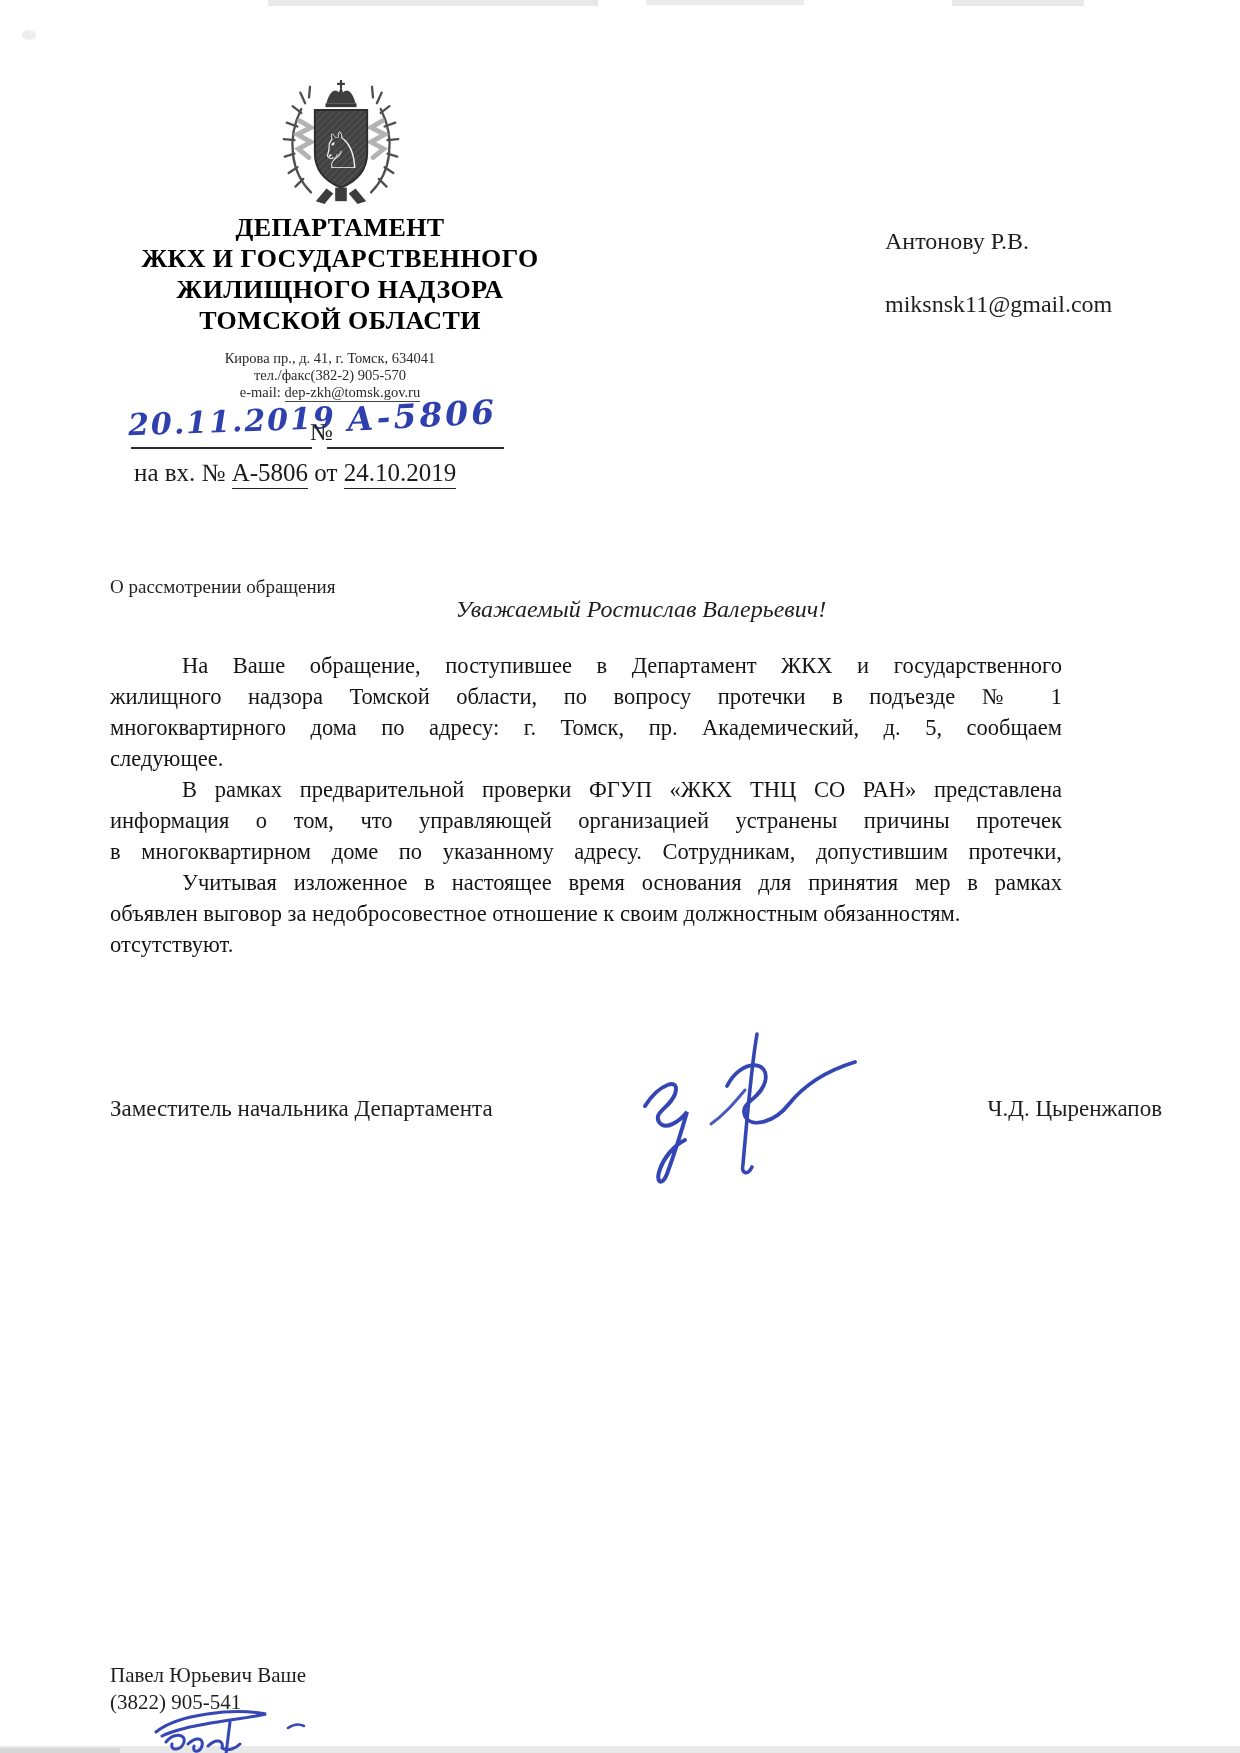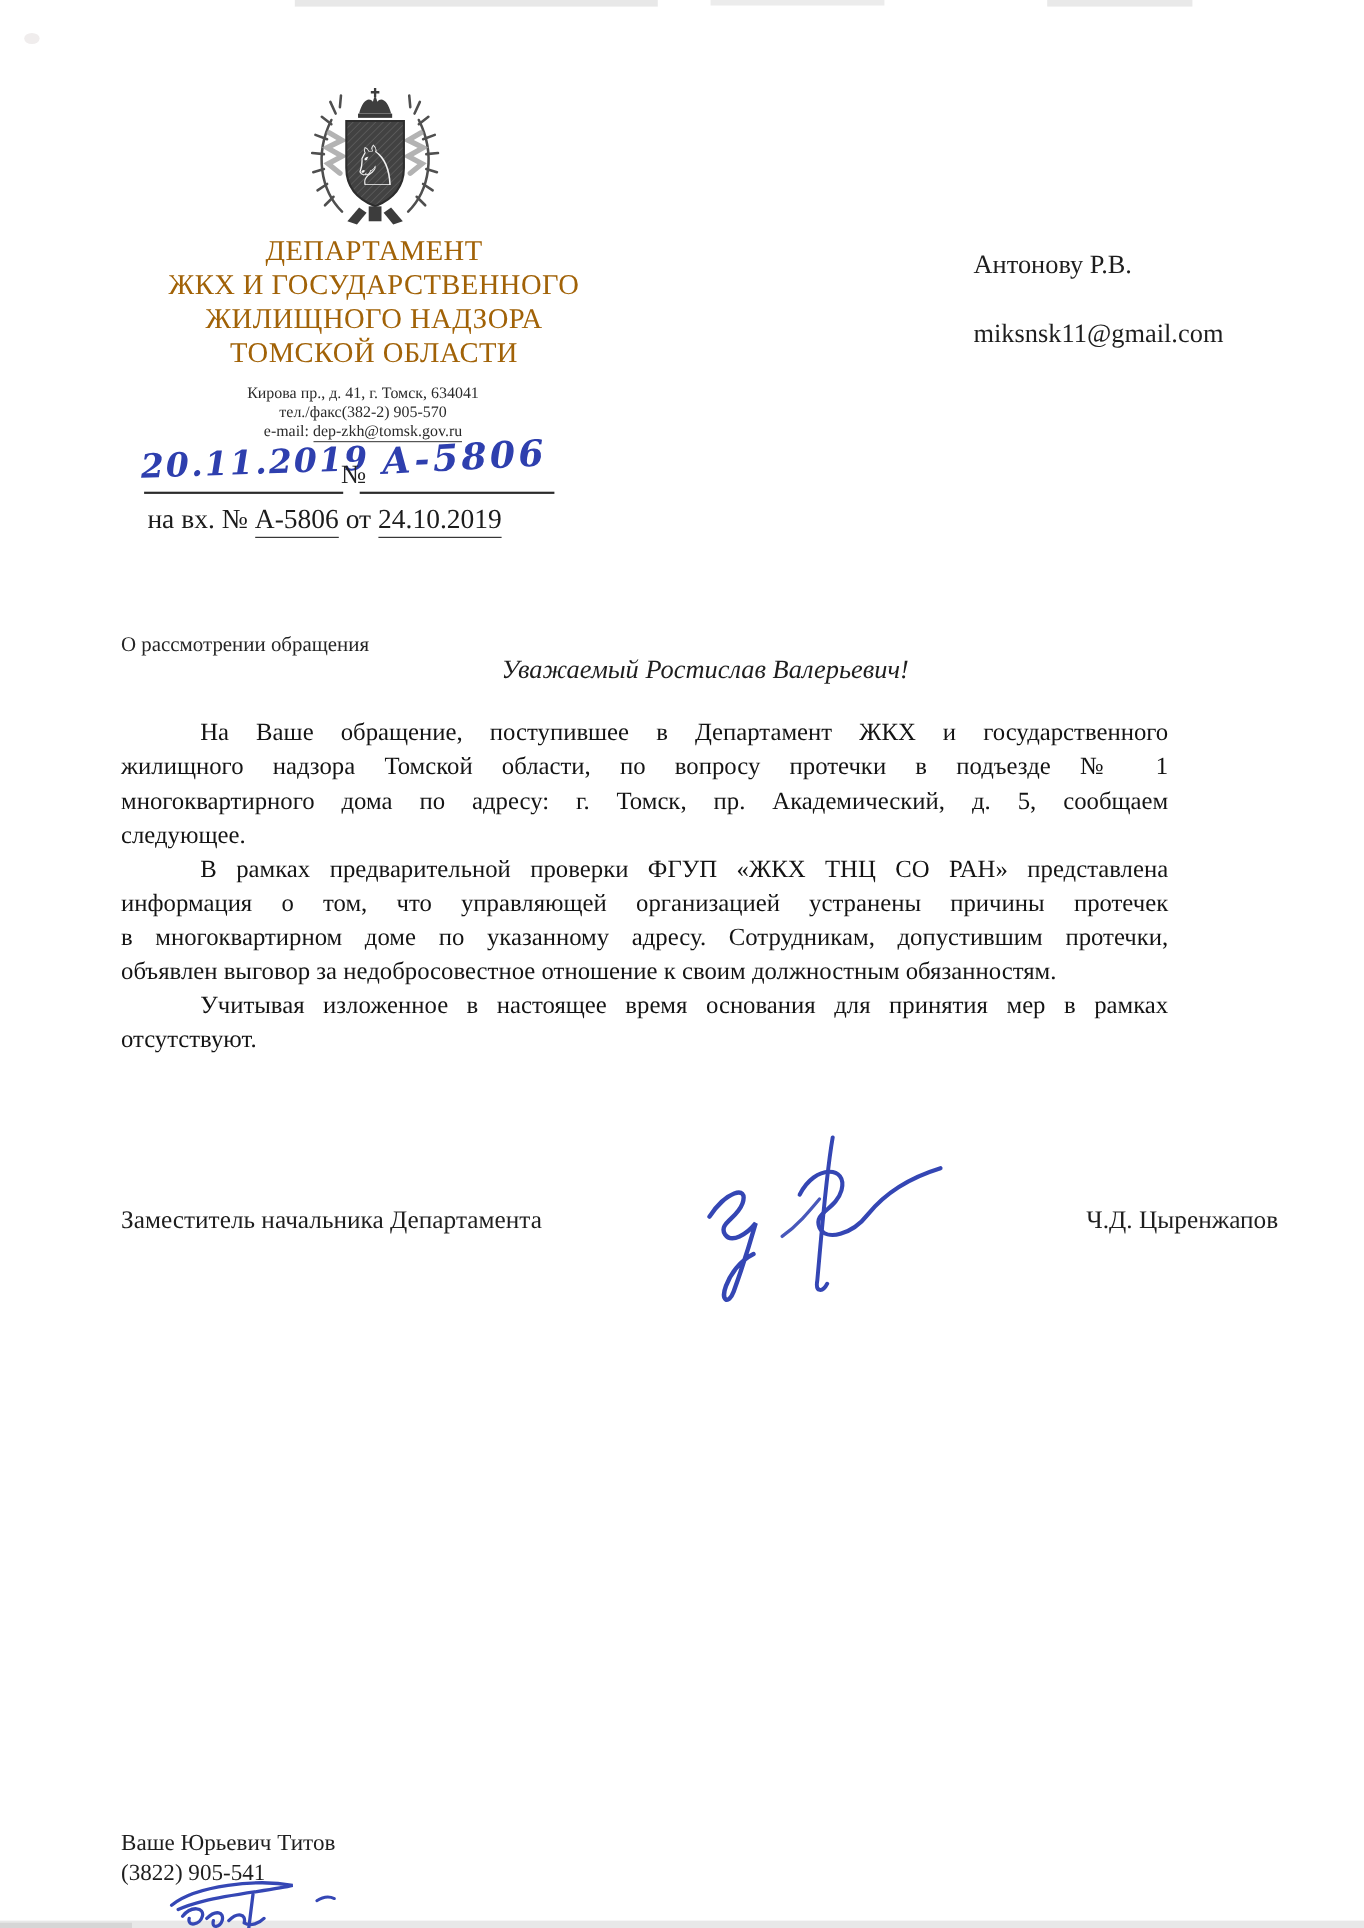"ДЕПАРТАМЕНТ" .orgname { color: #a16207 -> #000000; font-weight: normal -> bold }
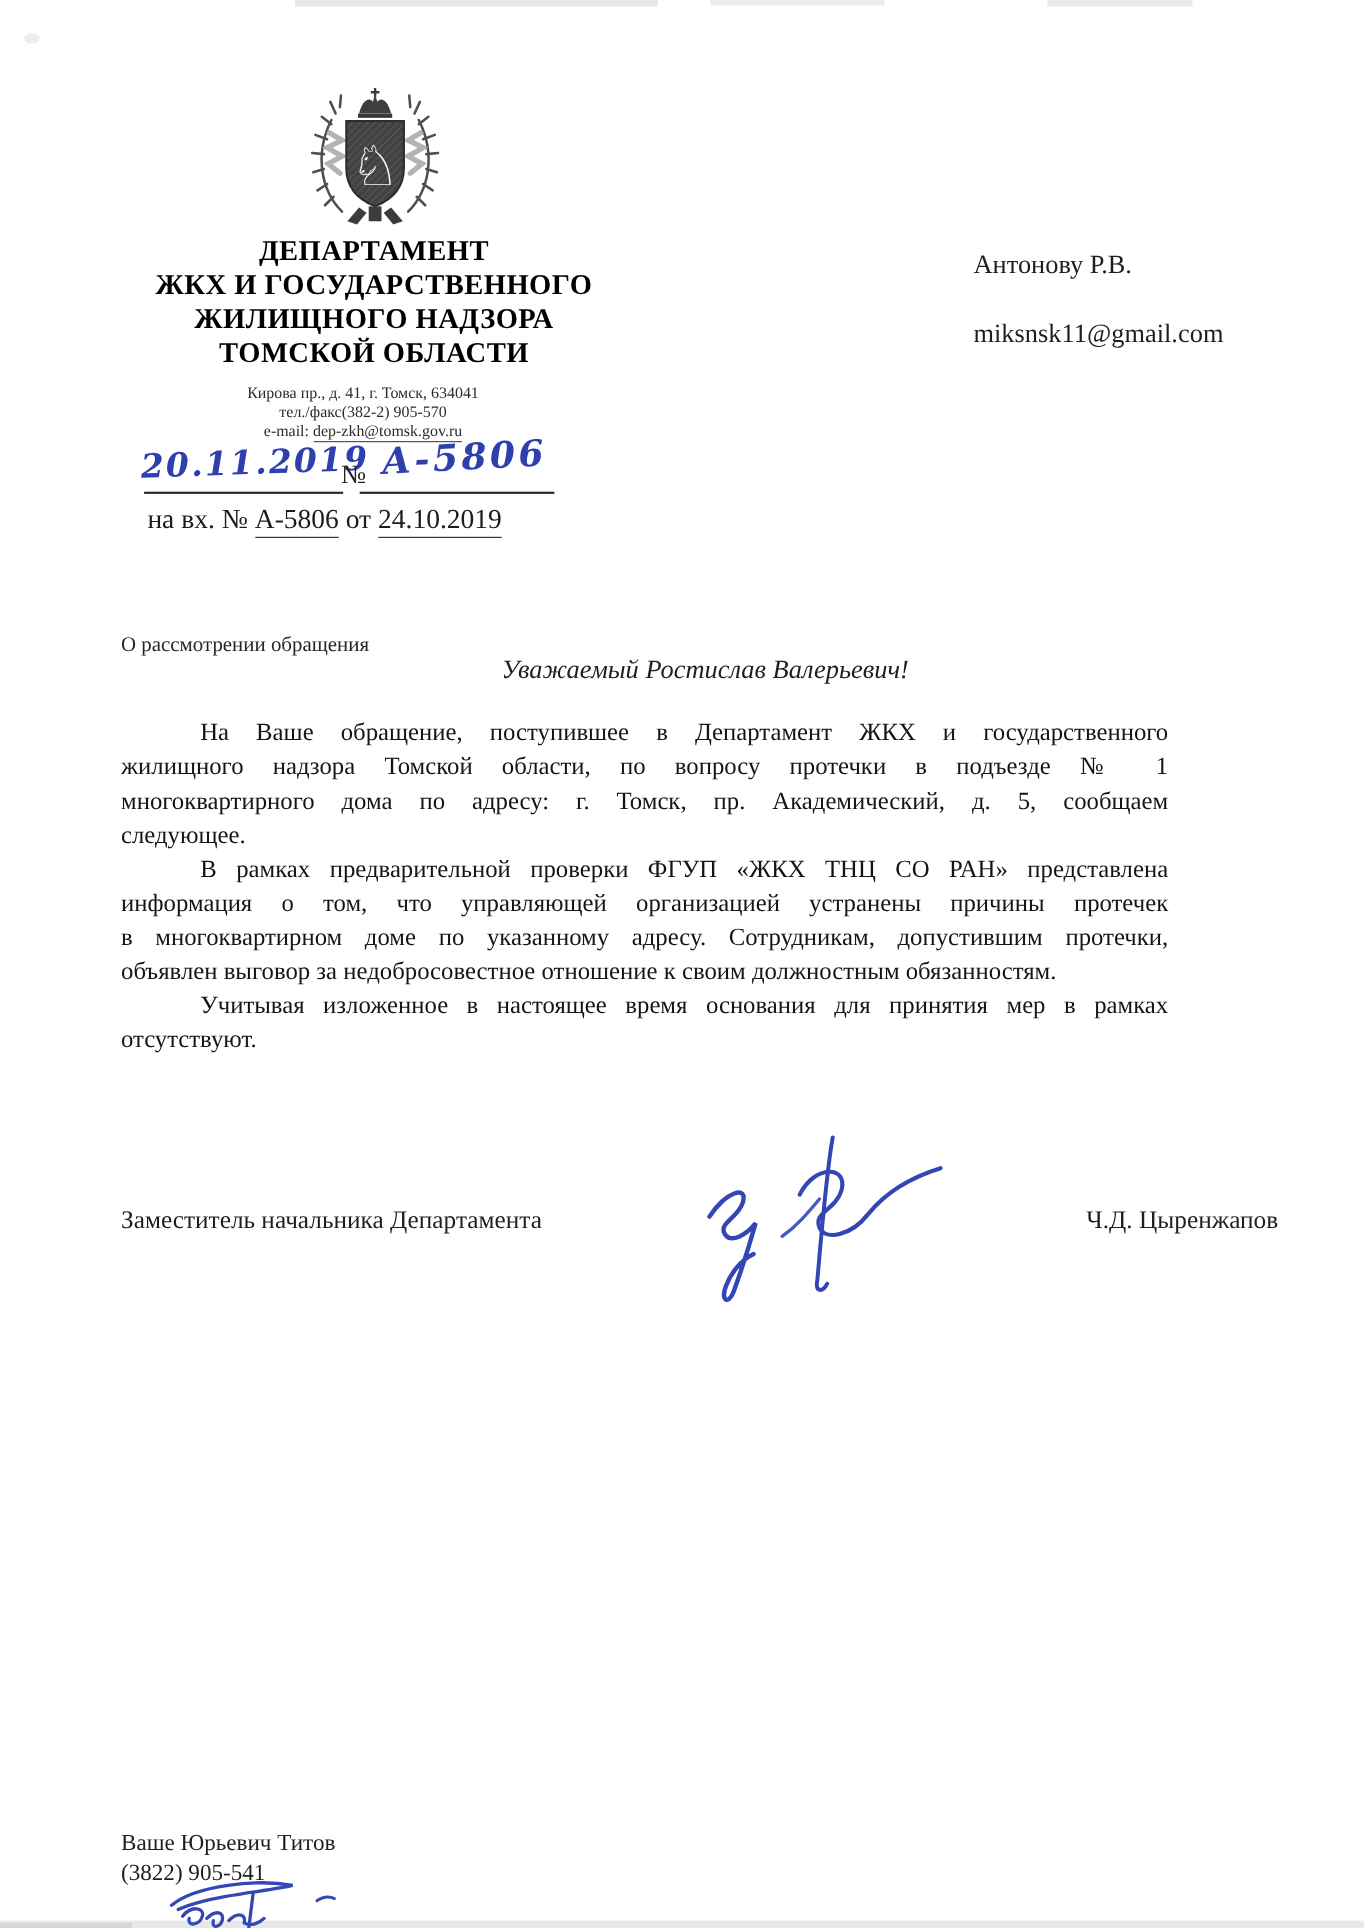"объявлен выговор за недобросовестное" div.bline { order: before "Учитывая изложенное в настоящее время" -> after "Учитывая изложенное в настоящее время" }
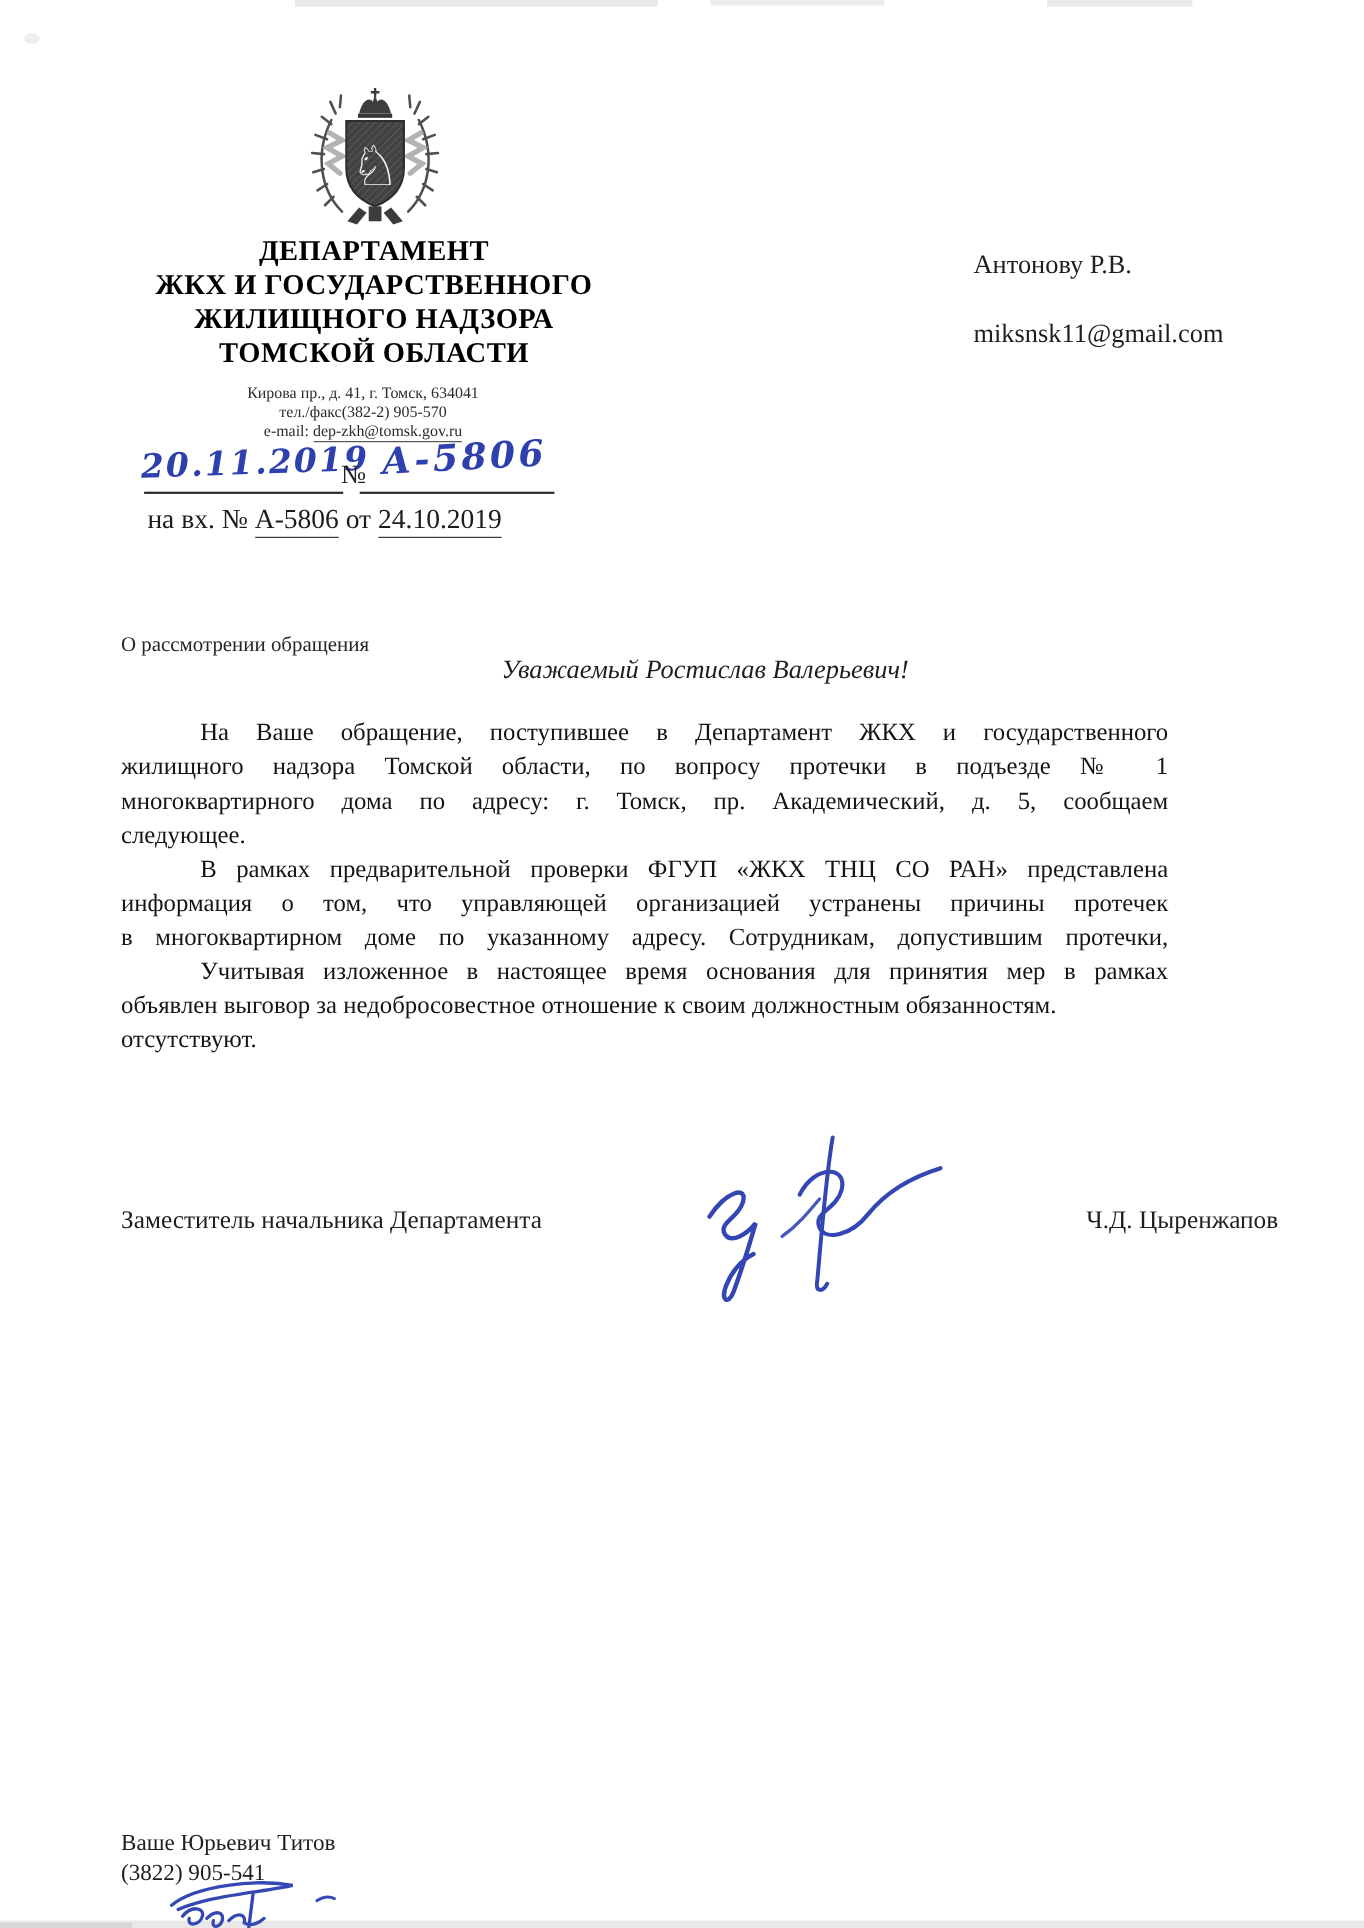"Ваше Юрьевич Титов" div.abs { text: Ваше Юрьевич Титов -> Павел Юрьевич Ваше }
